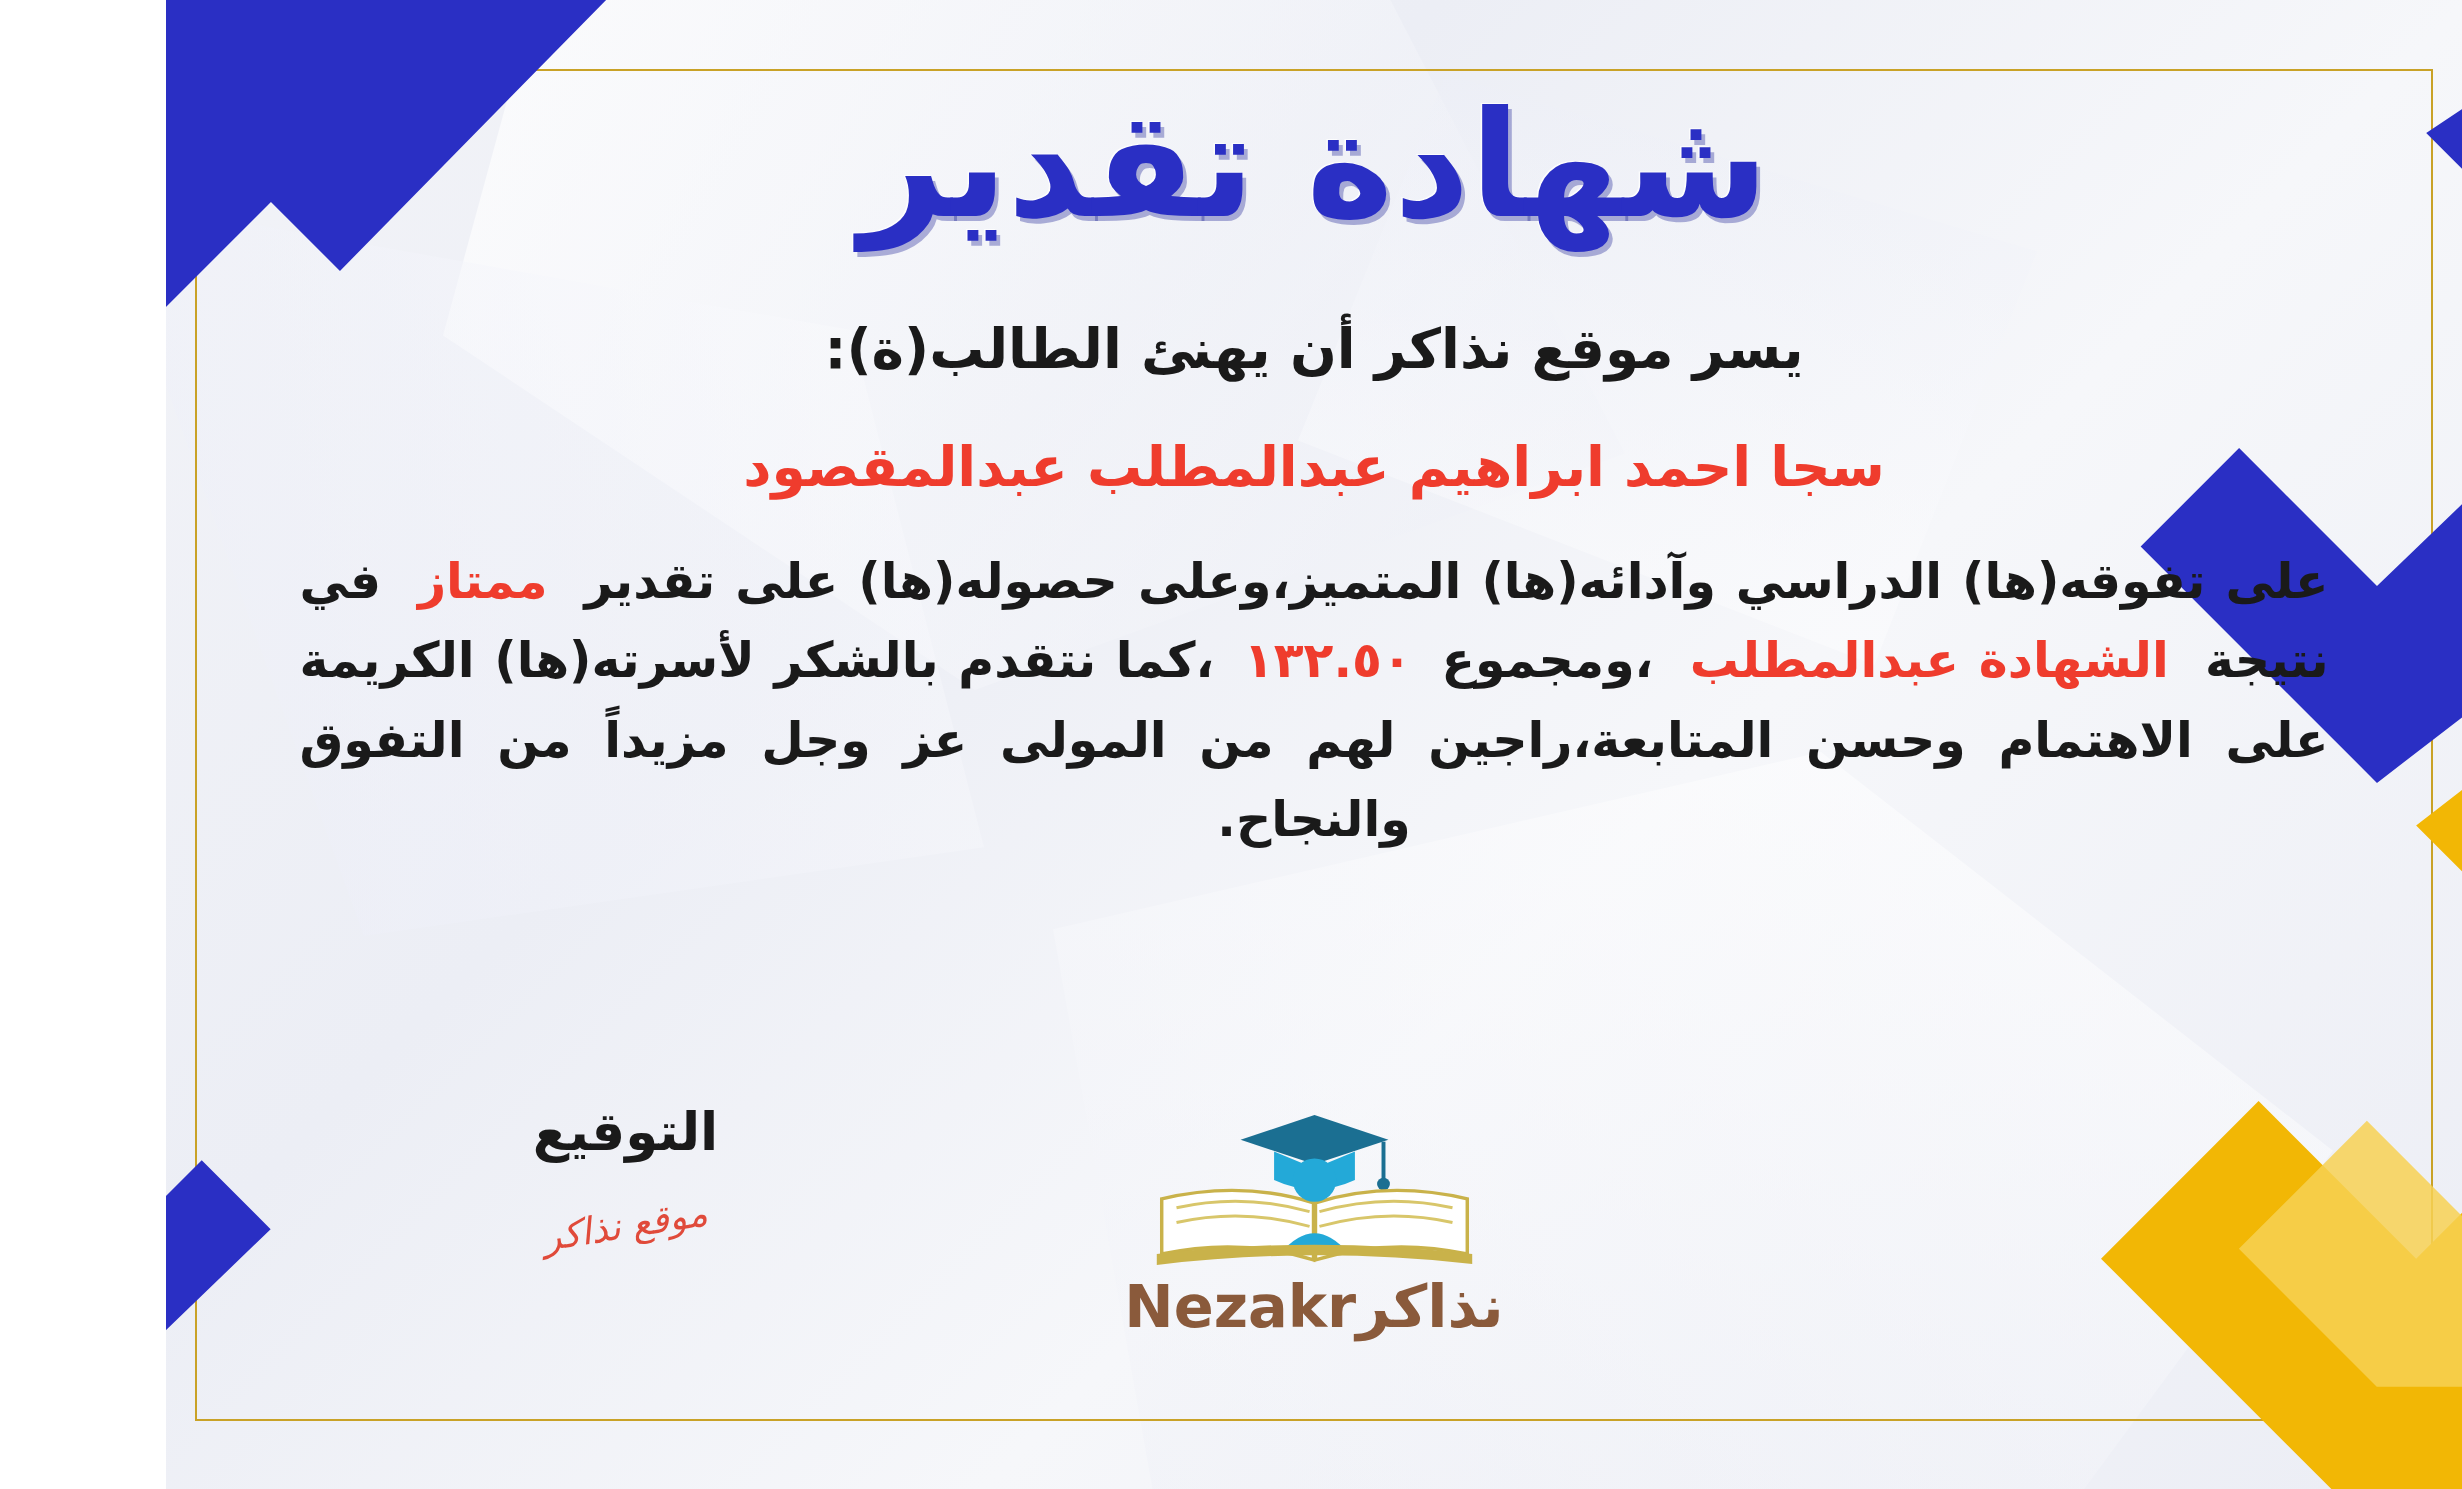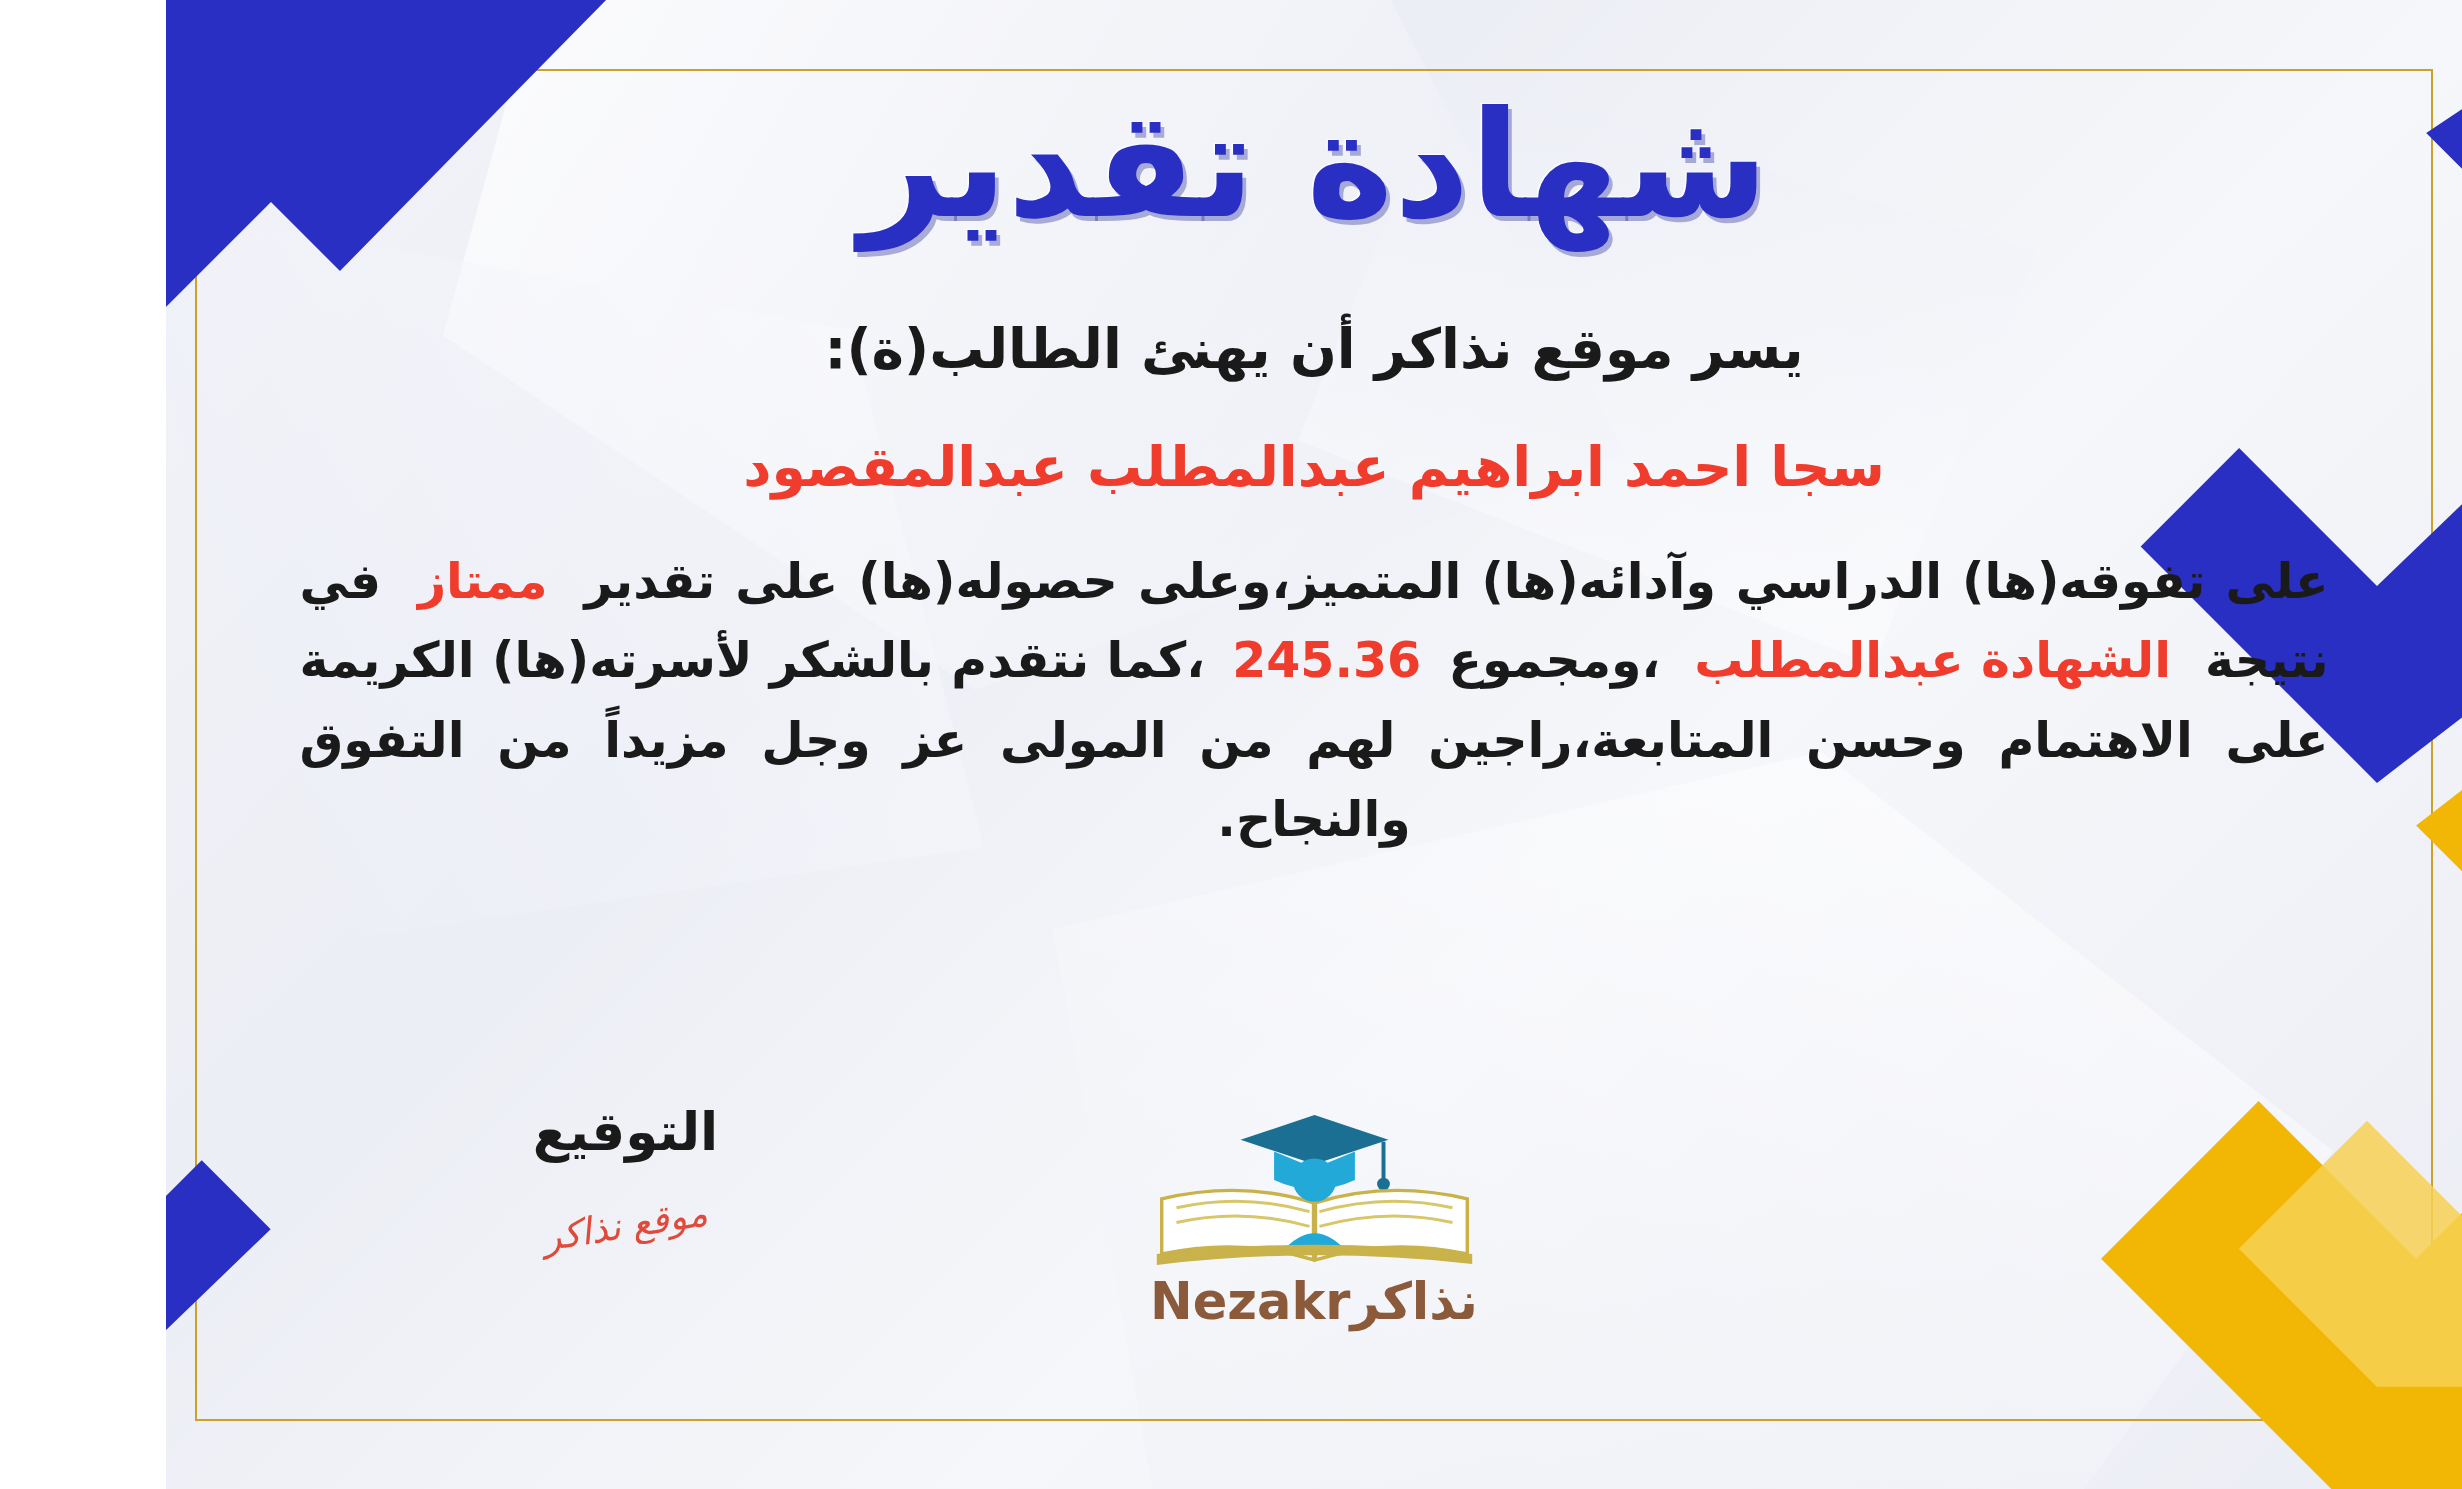"245.36" span.hl { text: 245.36 -> ١٣٢.٥٠ }
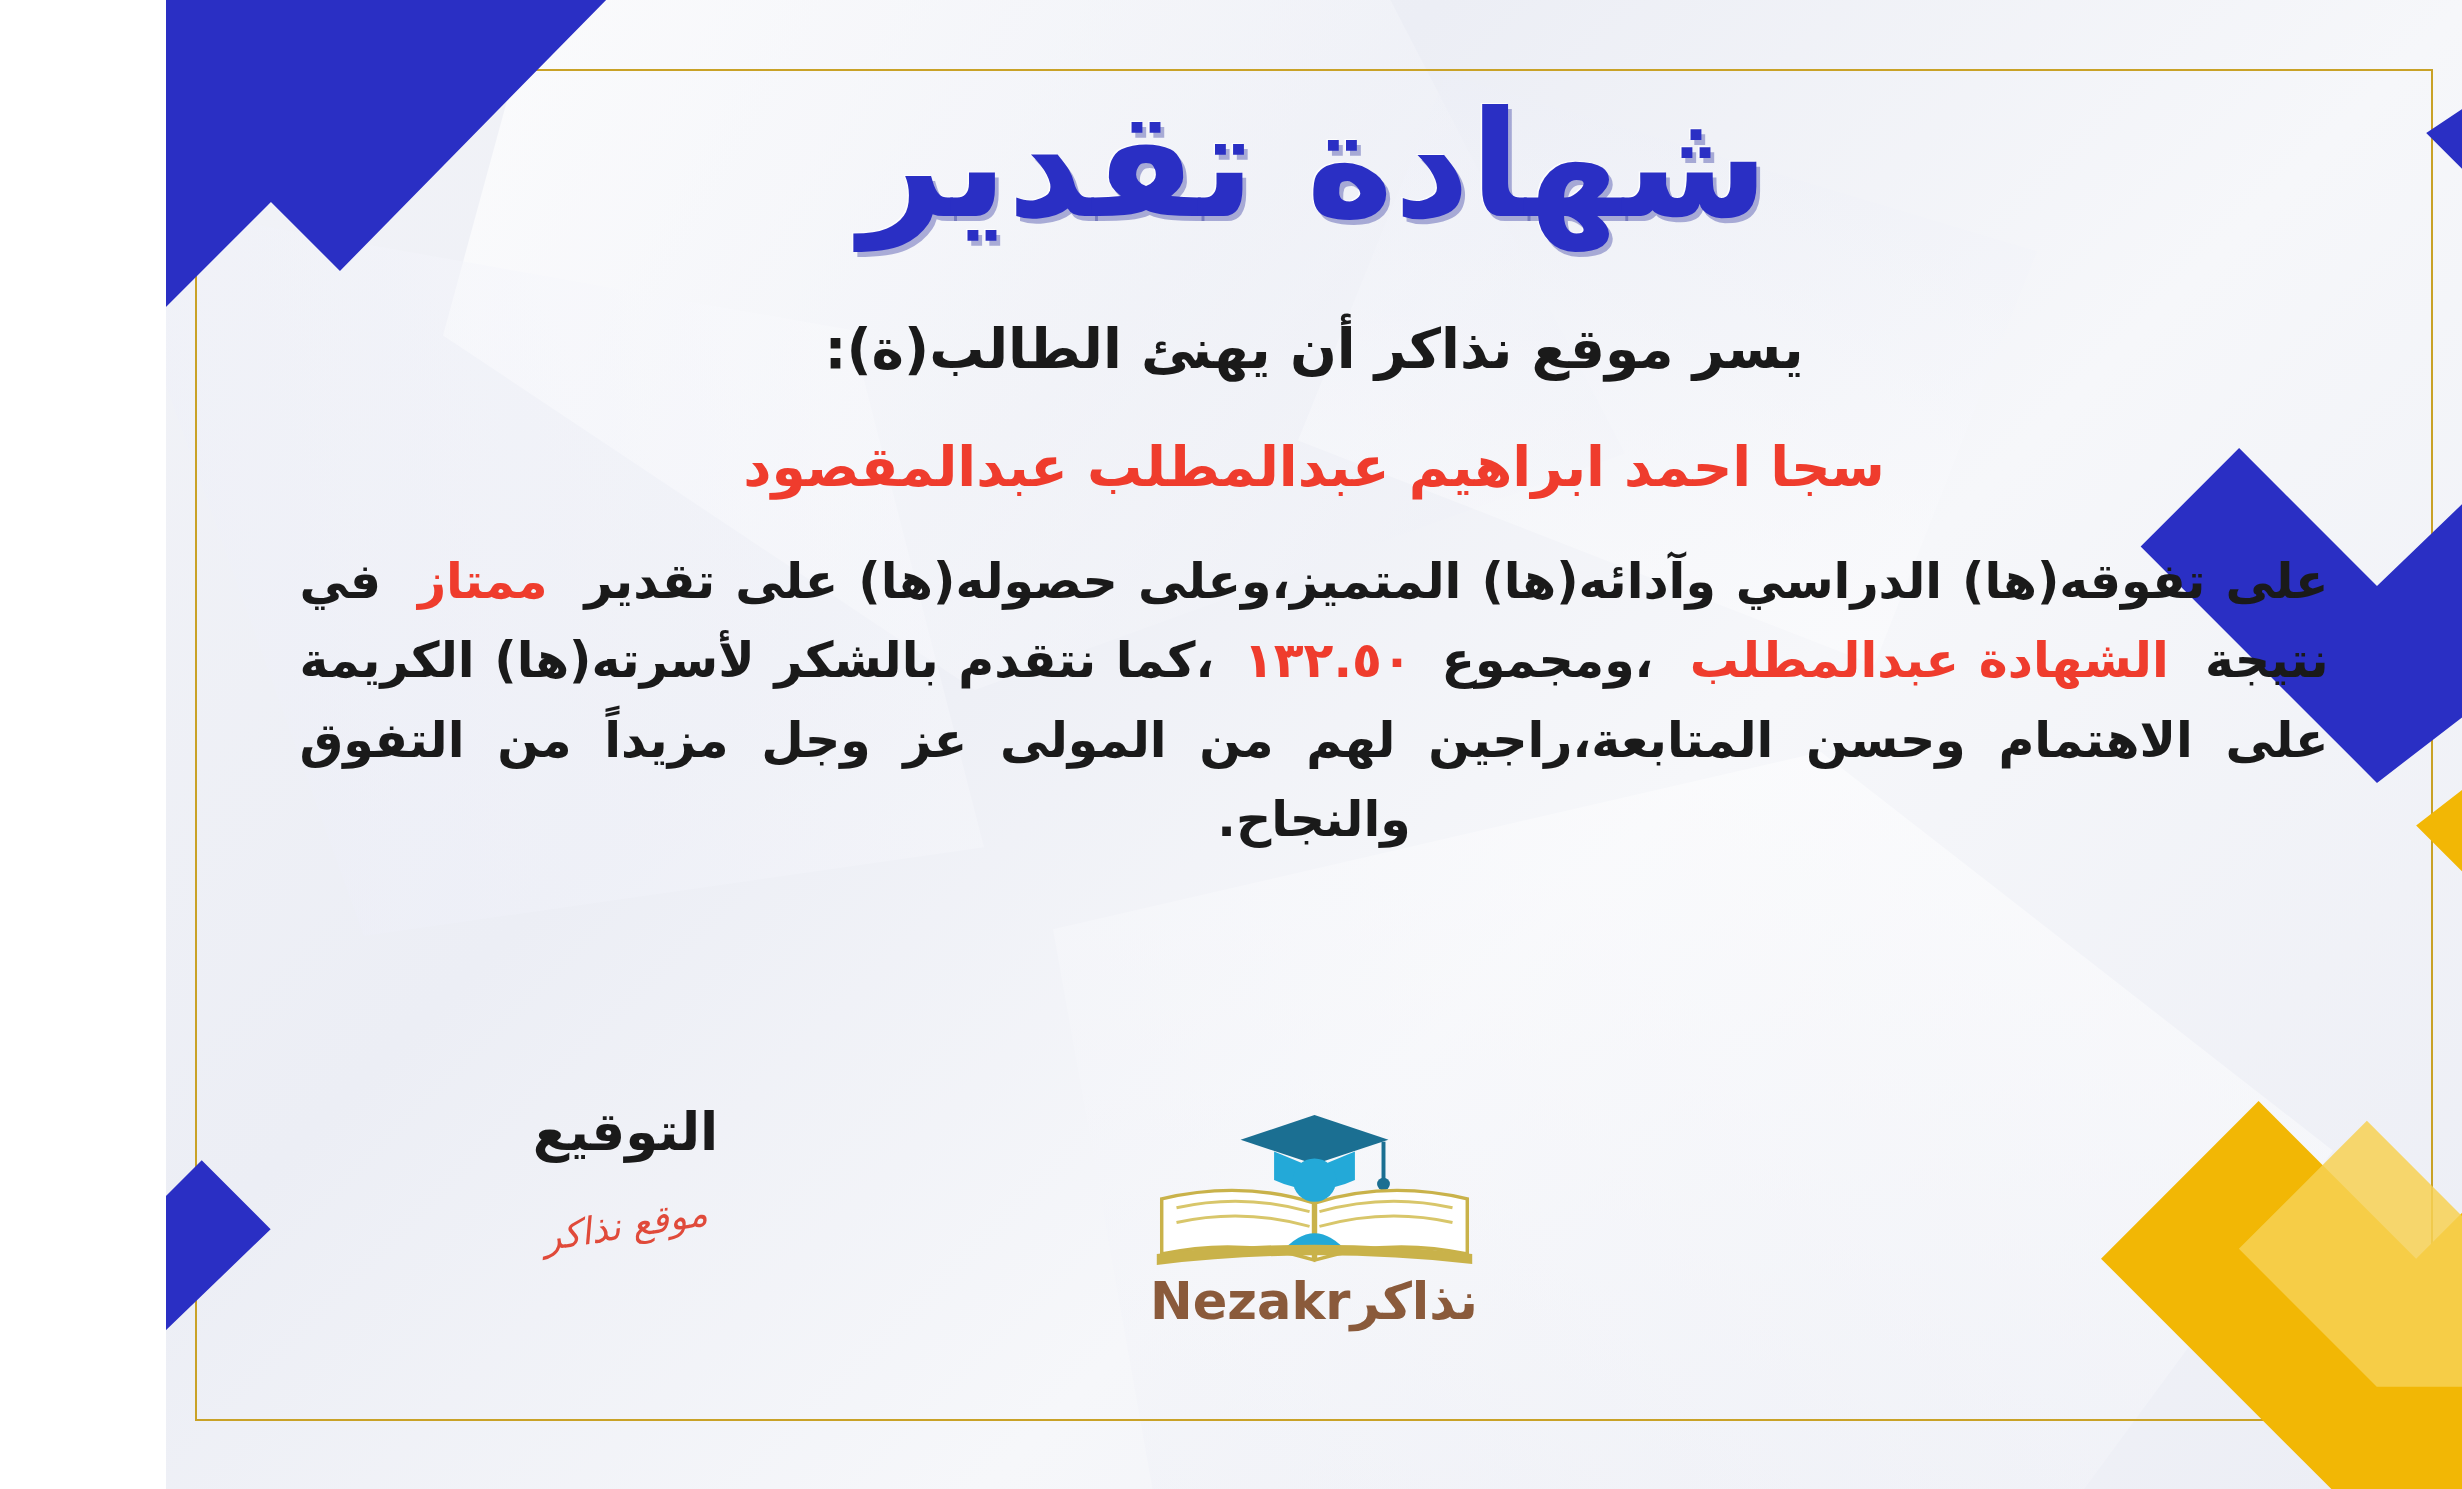"نذاكرNezakr" .logo-word { font-size: 51px -> 59px }
